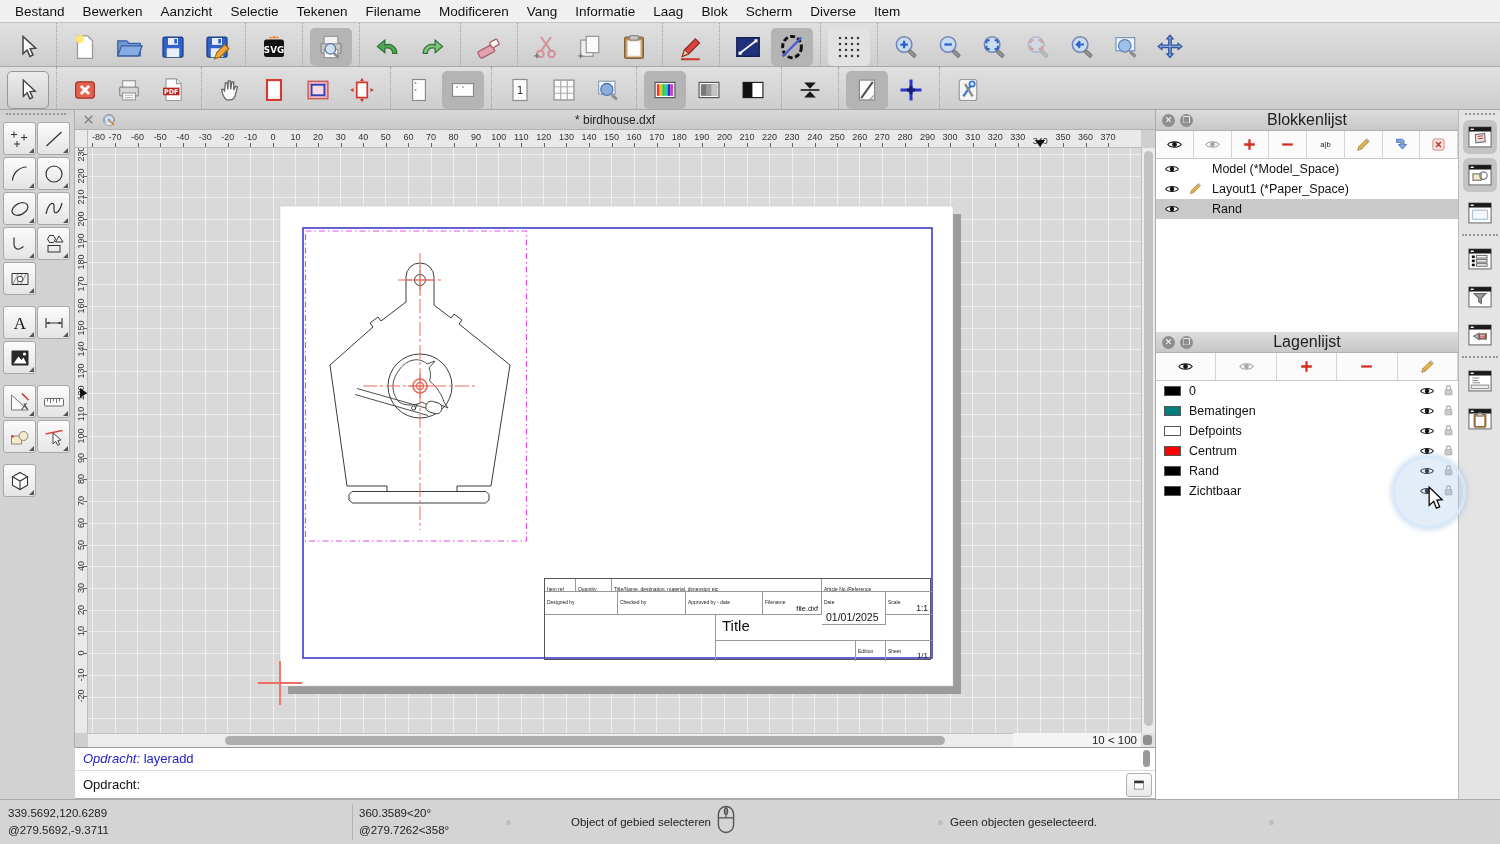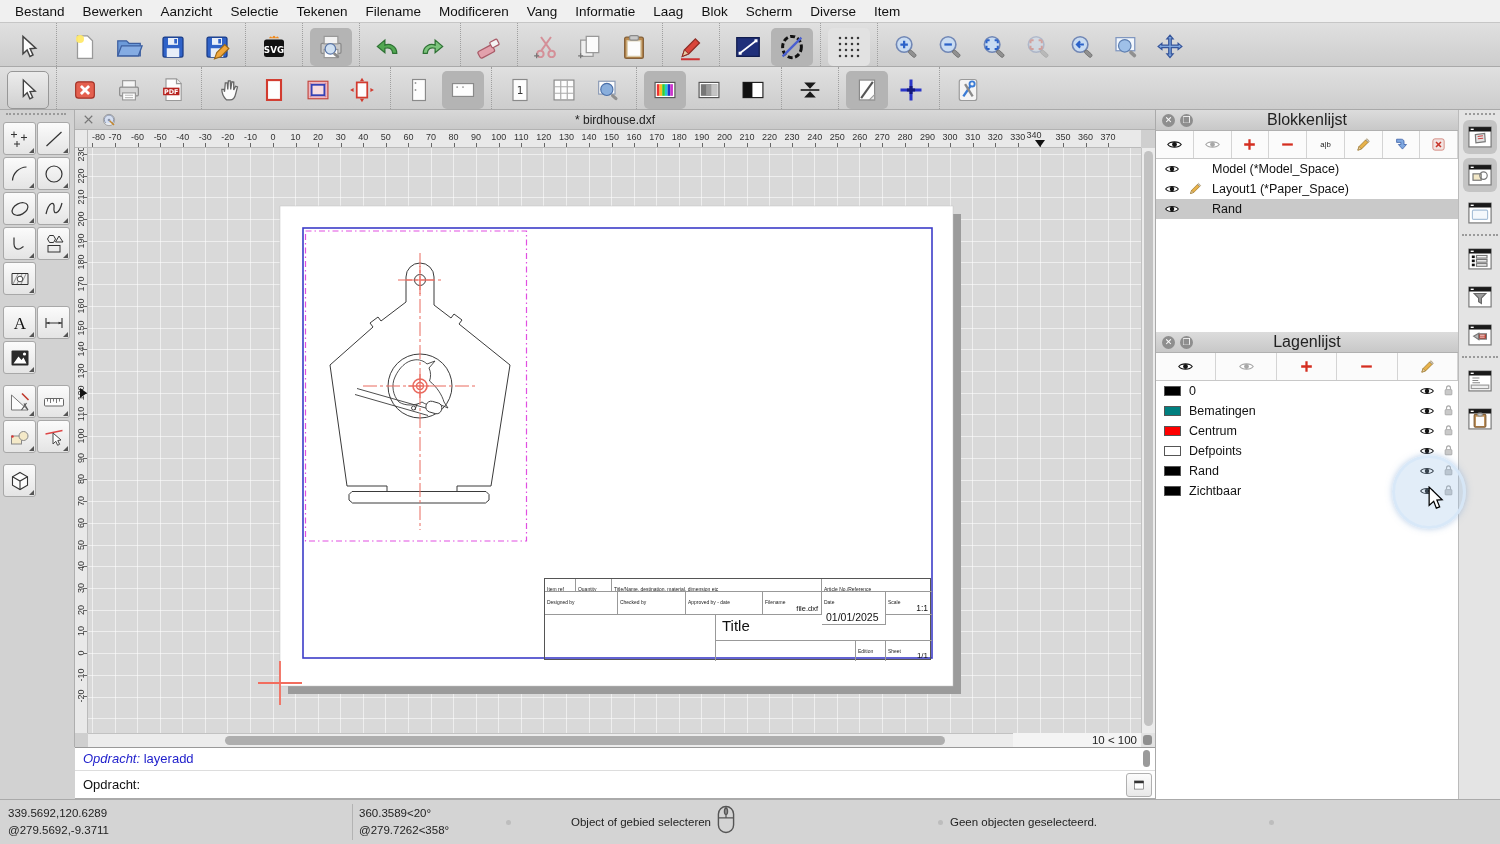"340" div.rlabel { text-align: left -> center; top: 0 -> 6px }
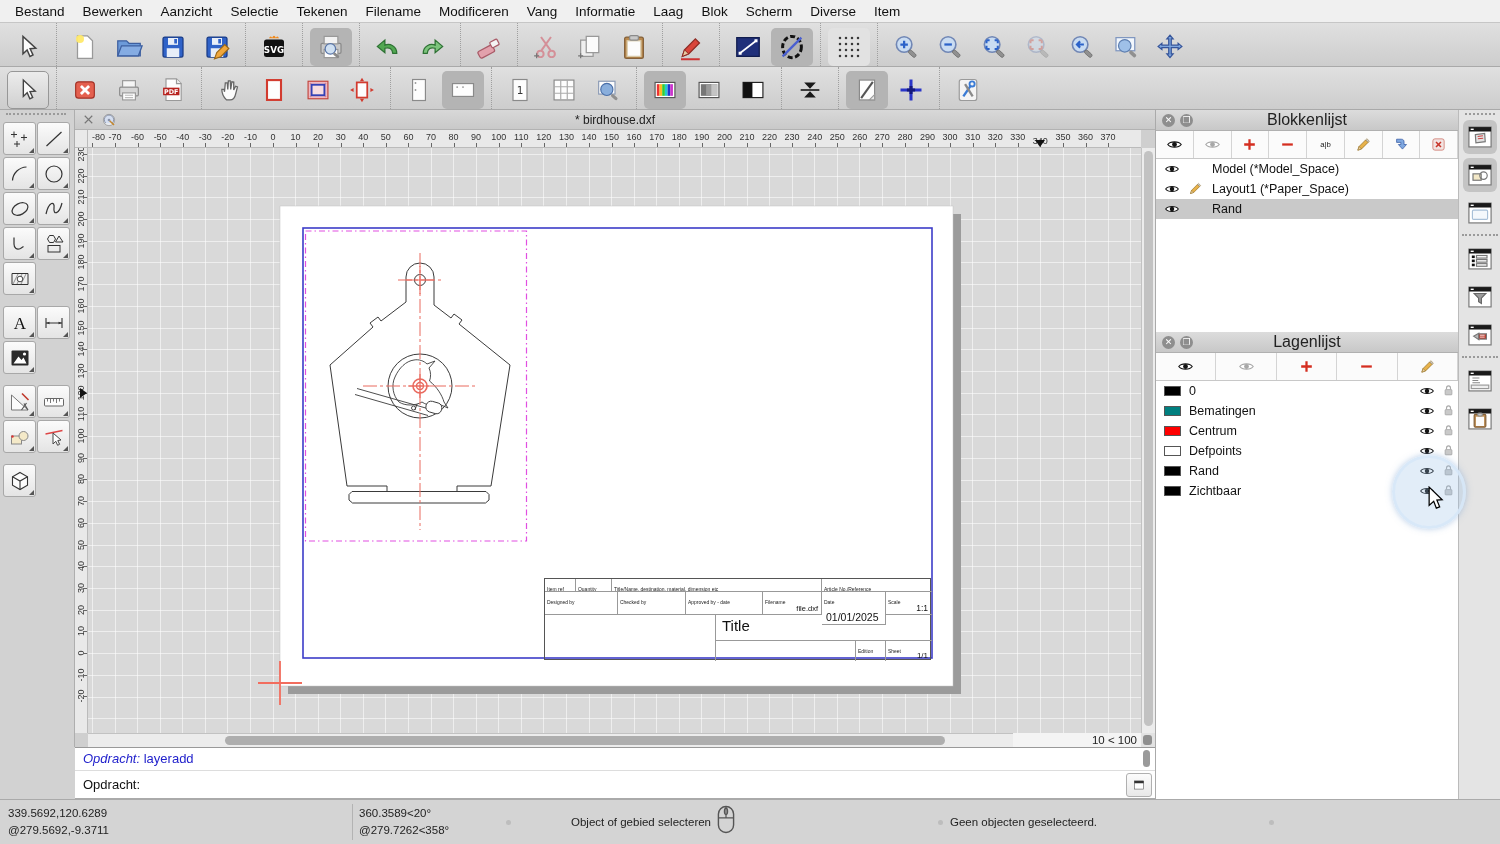"Centrum" div.list-row { order: before "Defpoints" -> after "Defpoints" }
